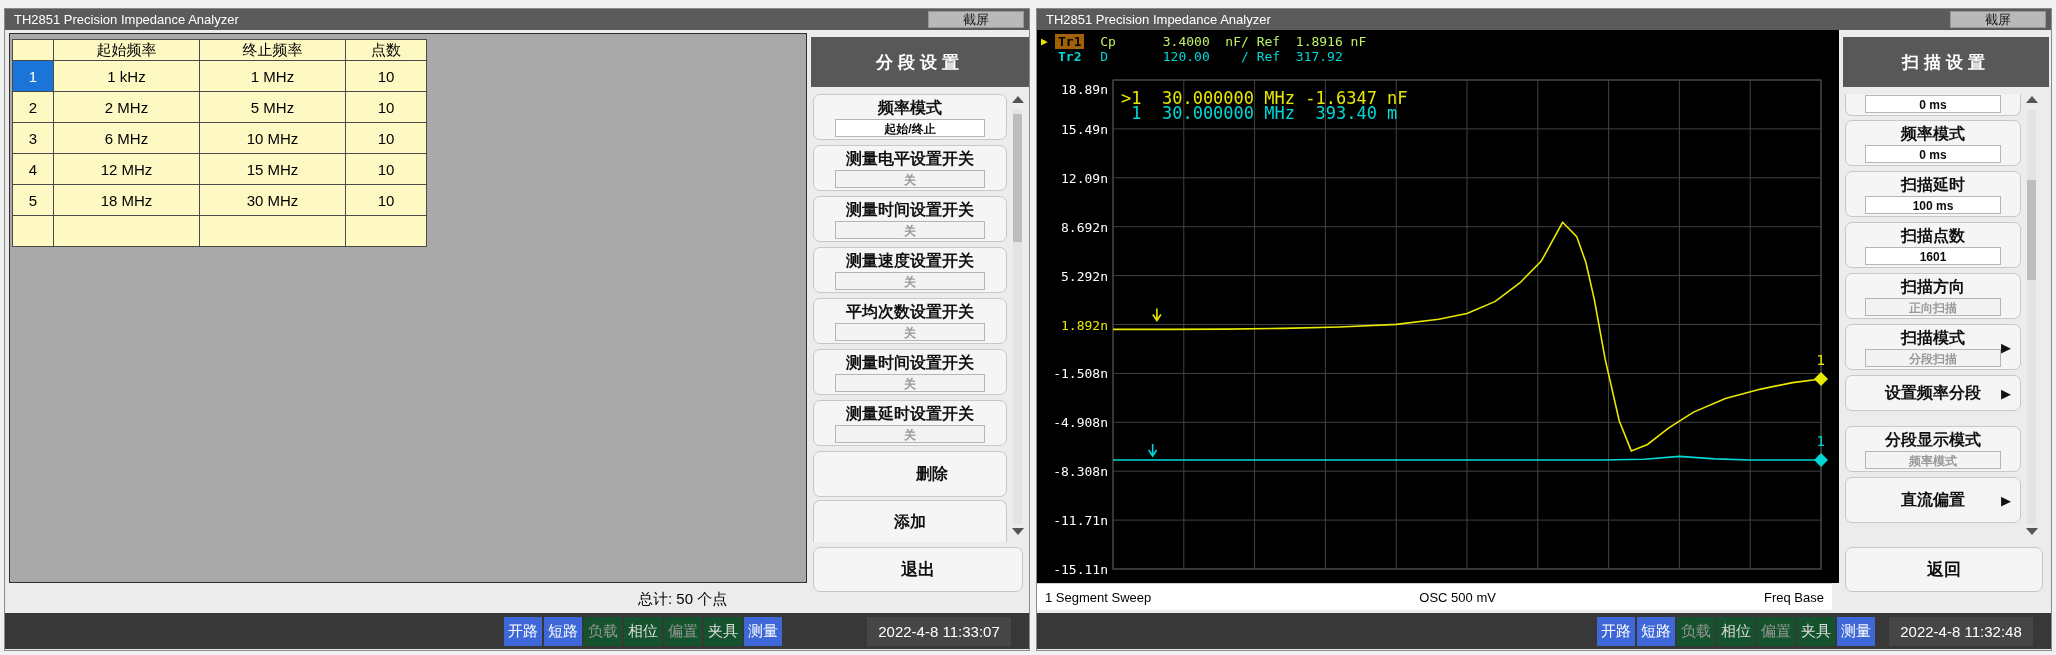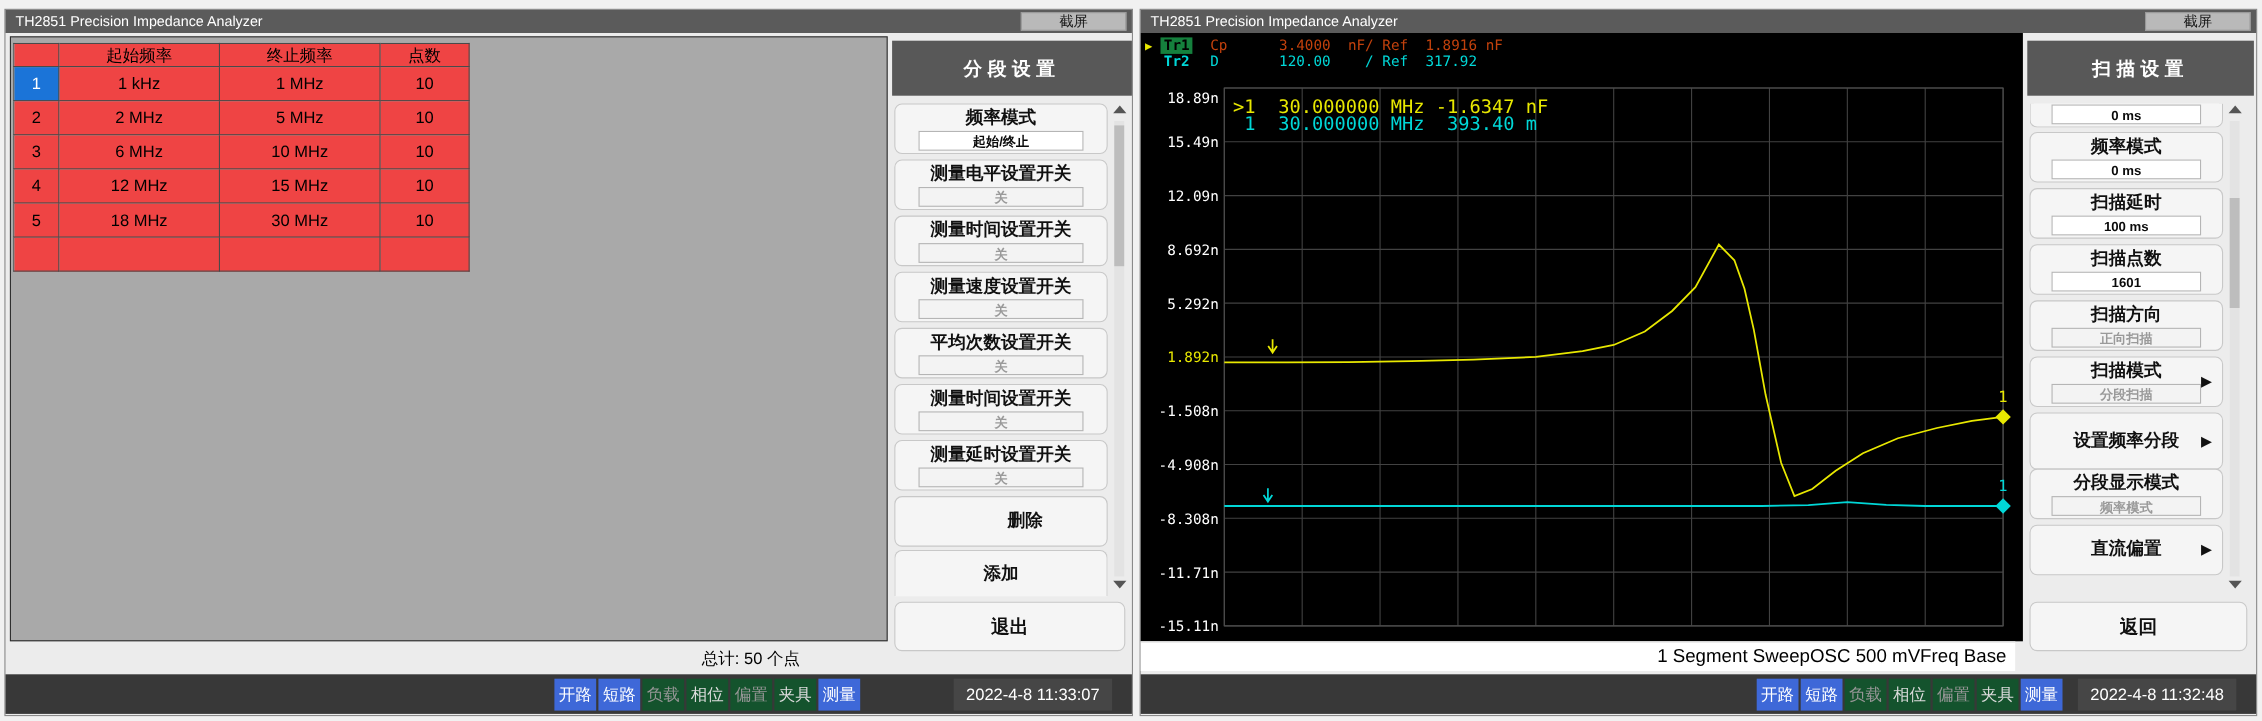"起始频率" .seg-table th,.seg-table td { background: #ef4444 -> #fef9c3 }
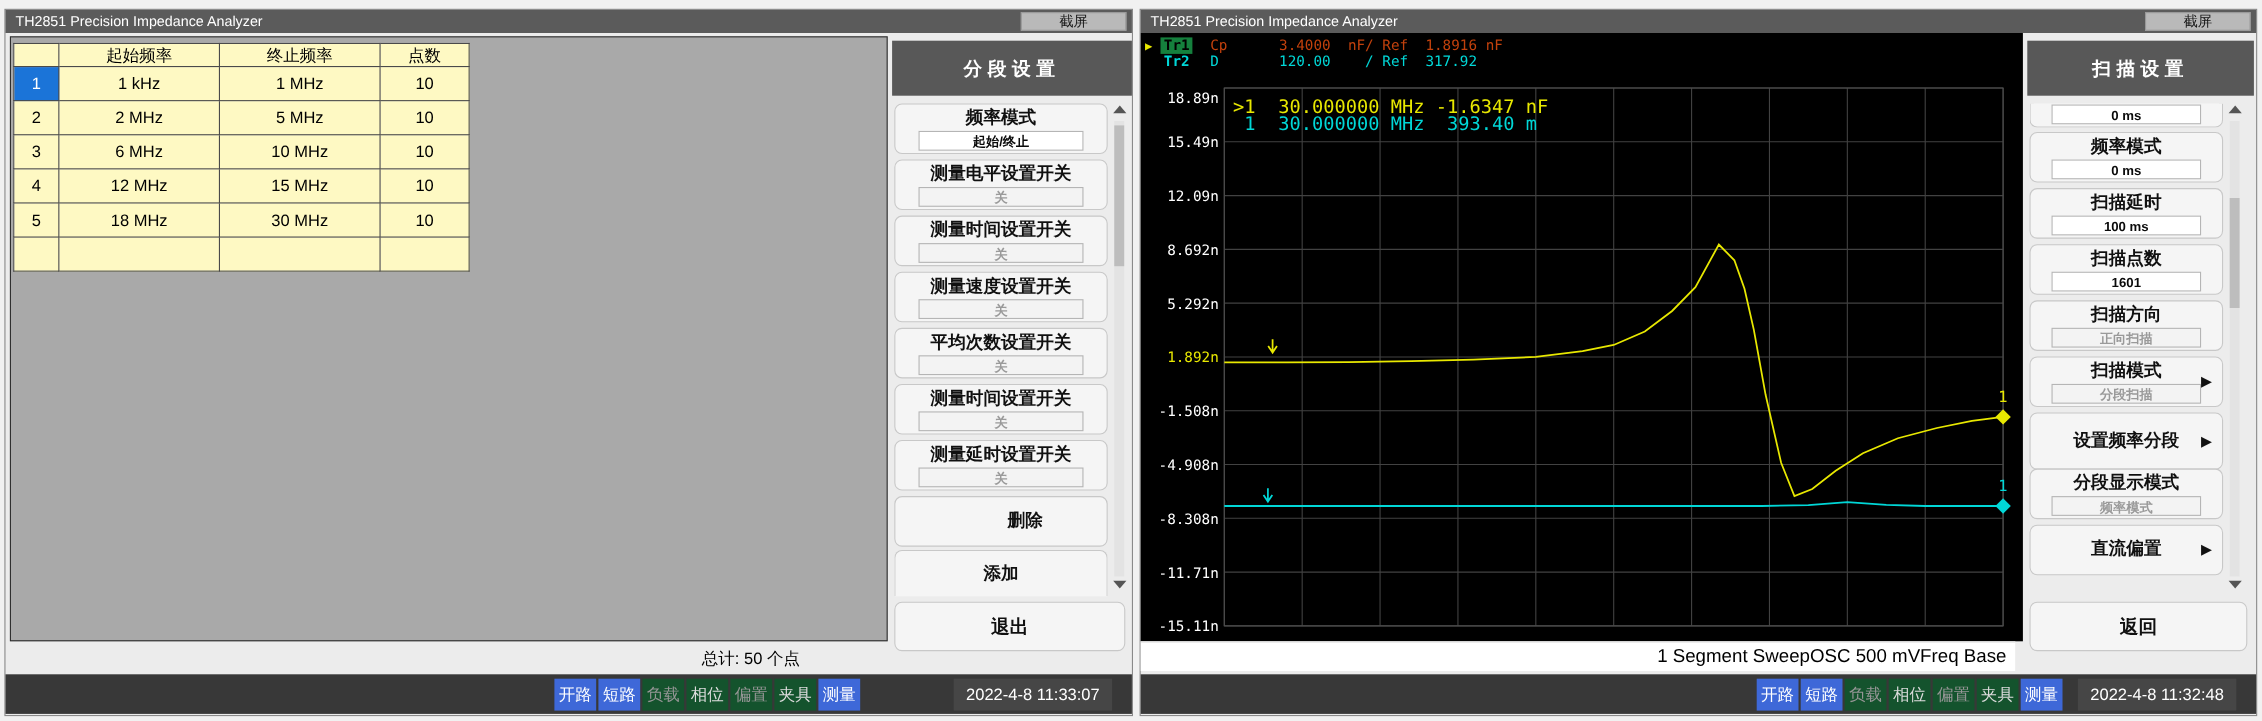"Tr1" .tr-name.tr1 { background: #15803d -> #a16207 }
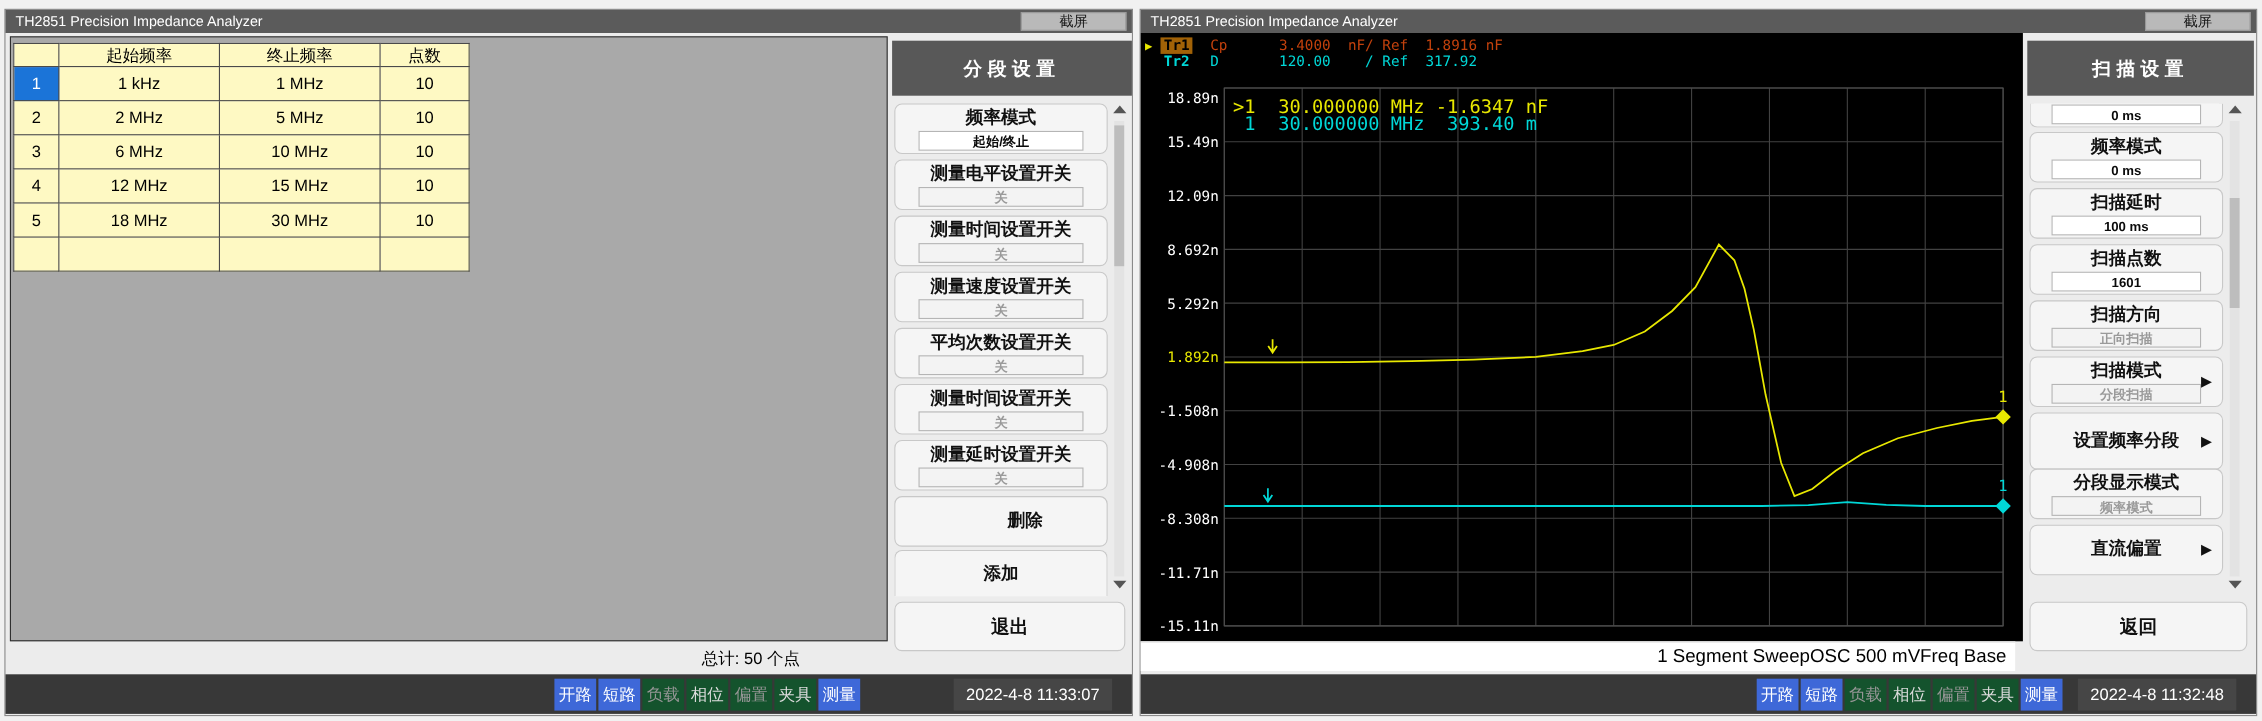"Cp 3.4000 nF/ Ref 1.8916" .tr1rest { color: #c2410c -> #bef264 }
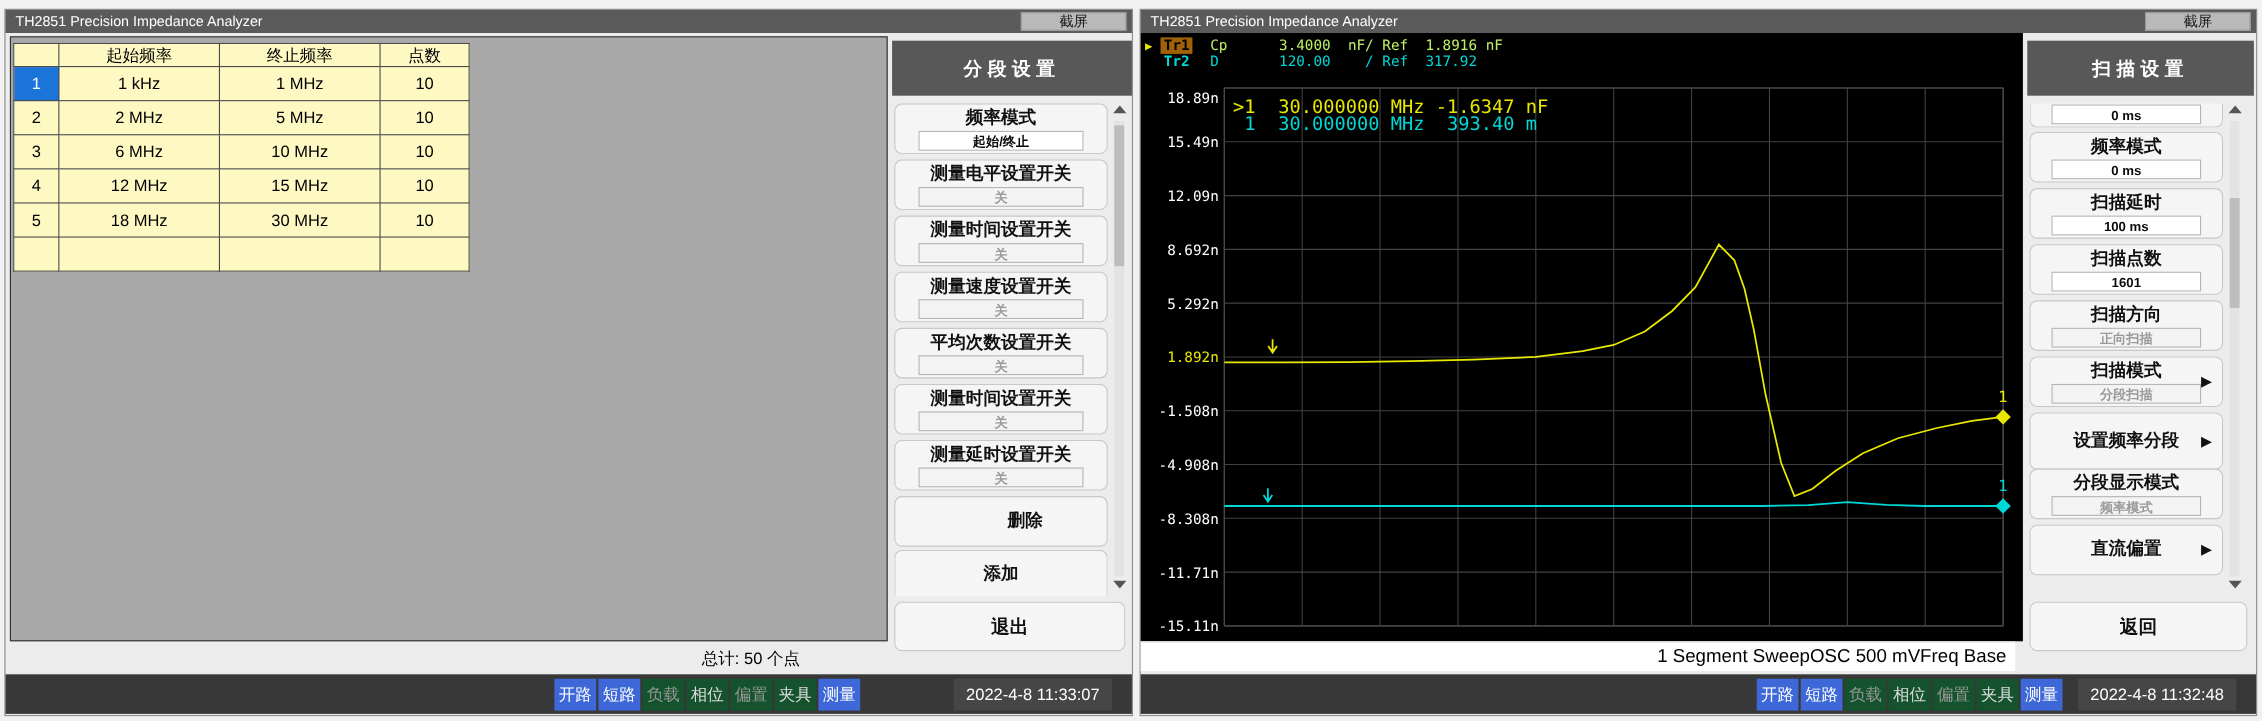"设置频率分段" div.pbtn { height: 52px -> 36px }
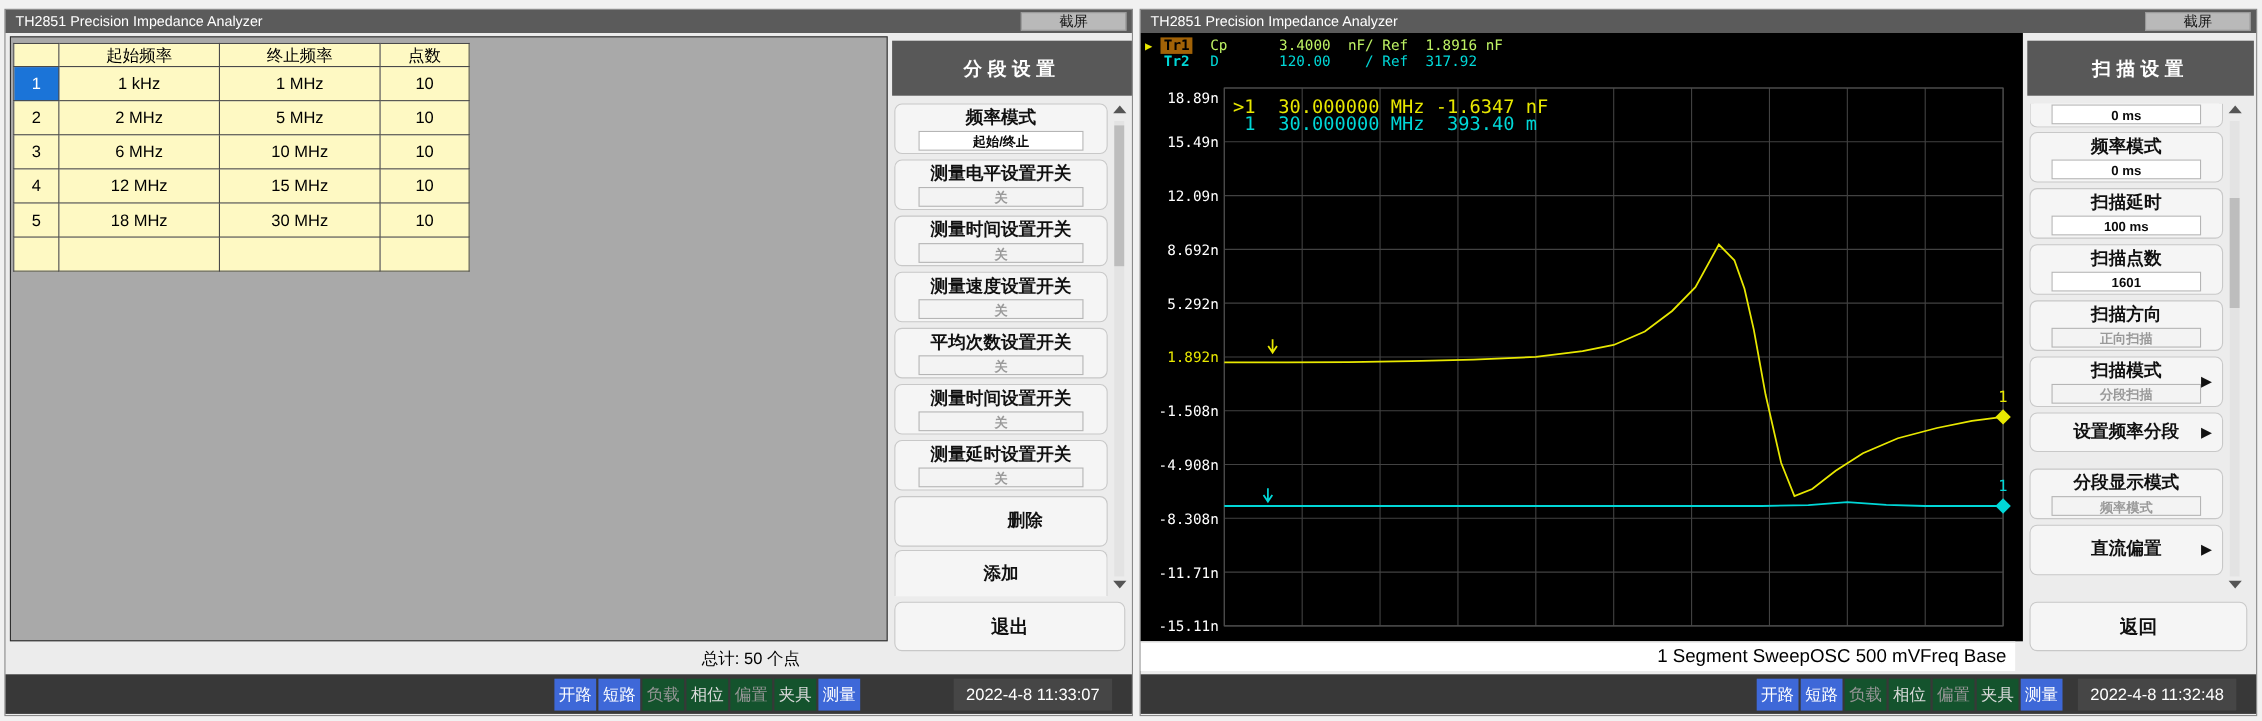"1 Segment Sweep" .info-strip { font-size: 17px -> 13px; justify-content: flex-end -> space-between }
